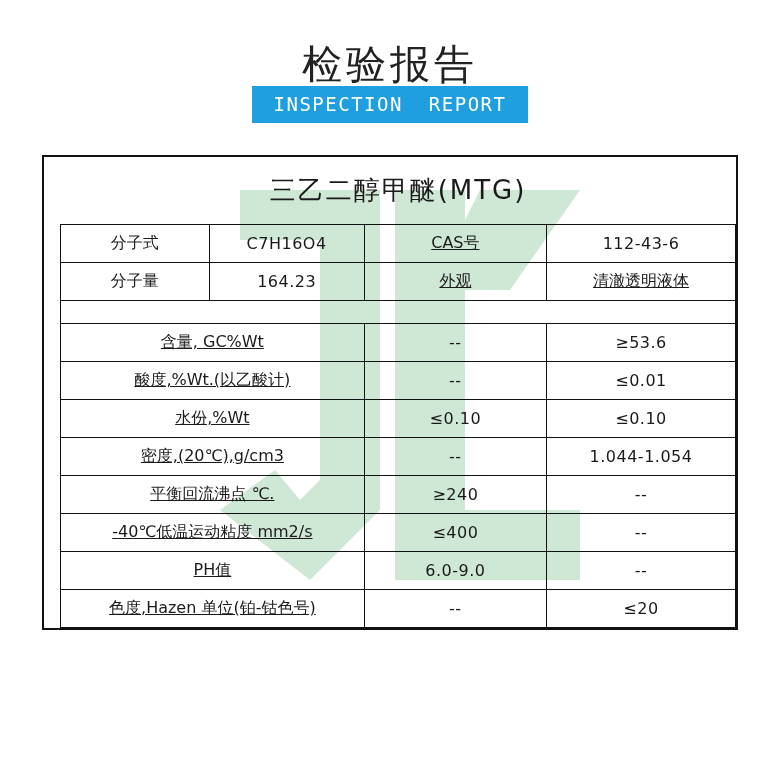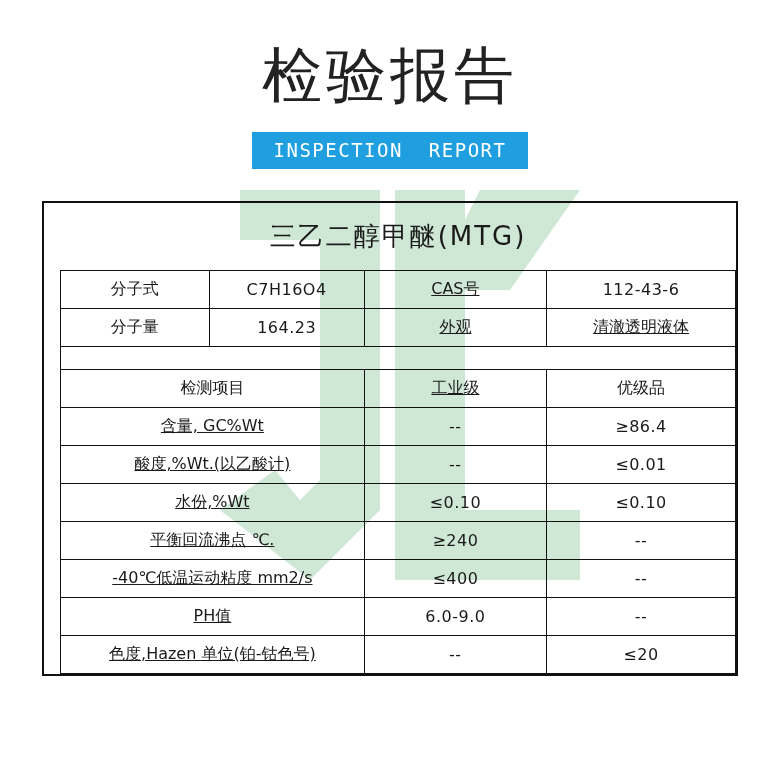"检验报告" .title-cn { font-size: 60px -> 40px }
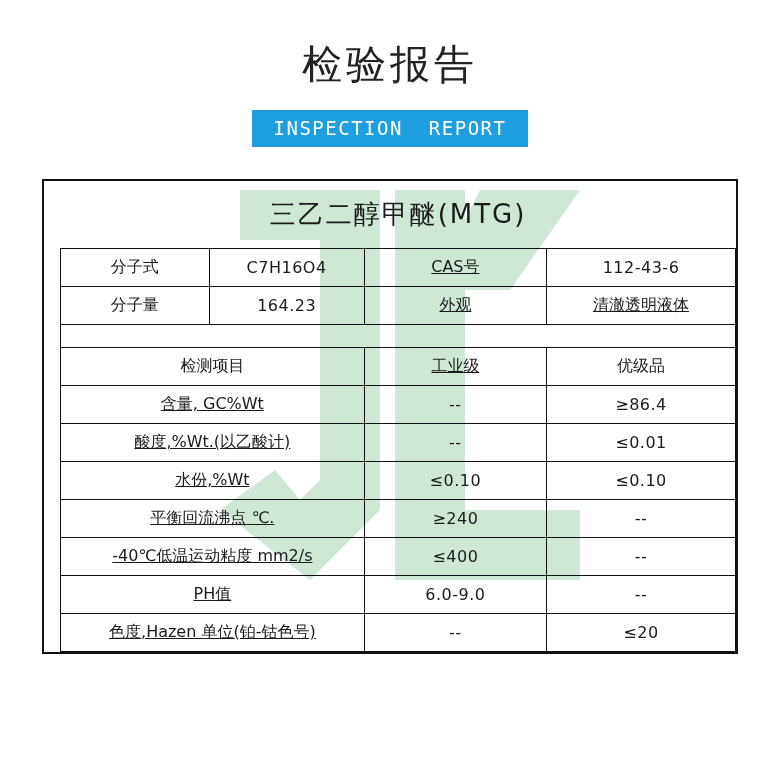"INSPECTION REPORT" .title-en-wrap { margin-top: 24px -> 0 }
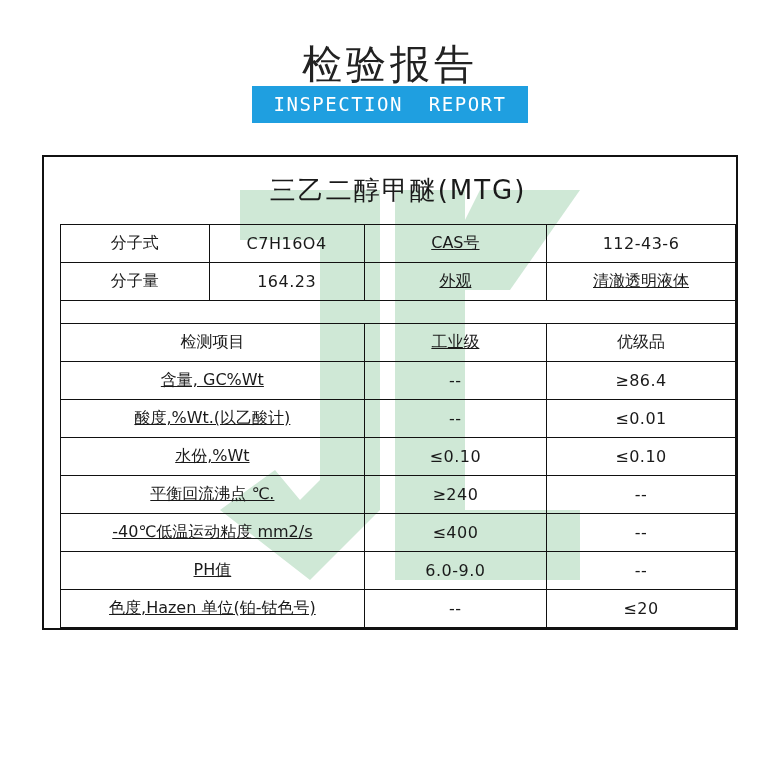"检测项目" tr.colhead { html: <tr> <td>检测项目</td> <td><span>工业级</span></td> <td>优级品</td> </tr> -> none }
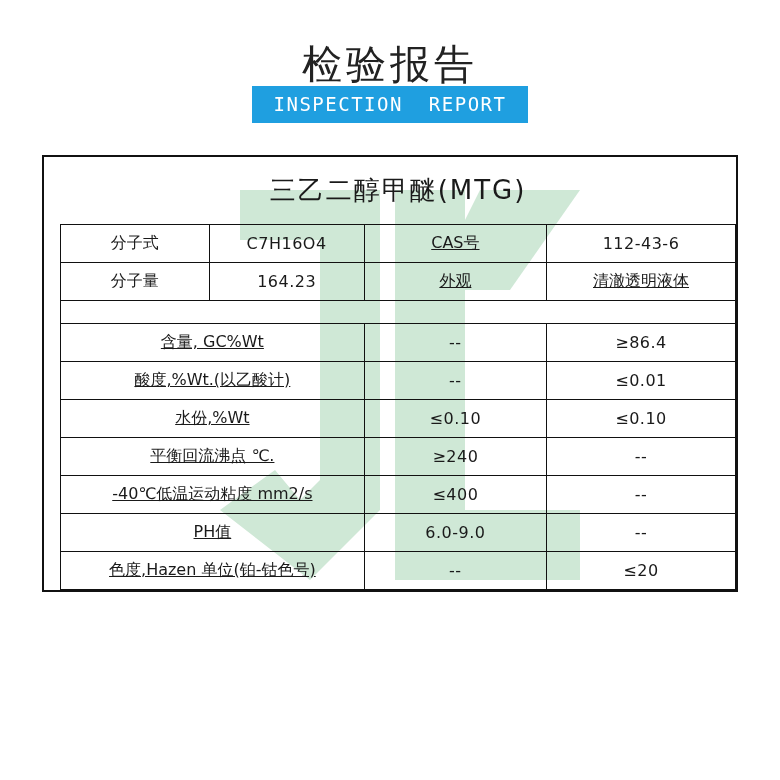"≥86.4" td.num { text: 86.4 -> 53.6 }
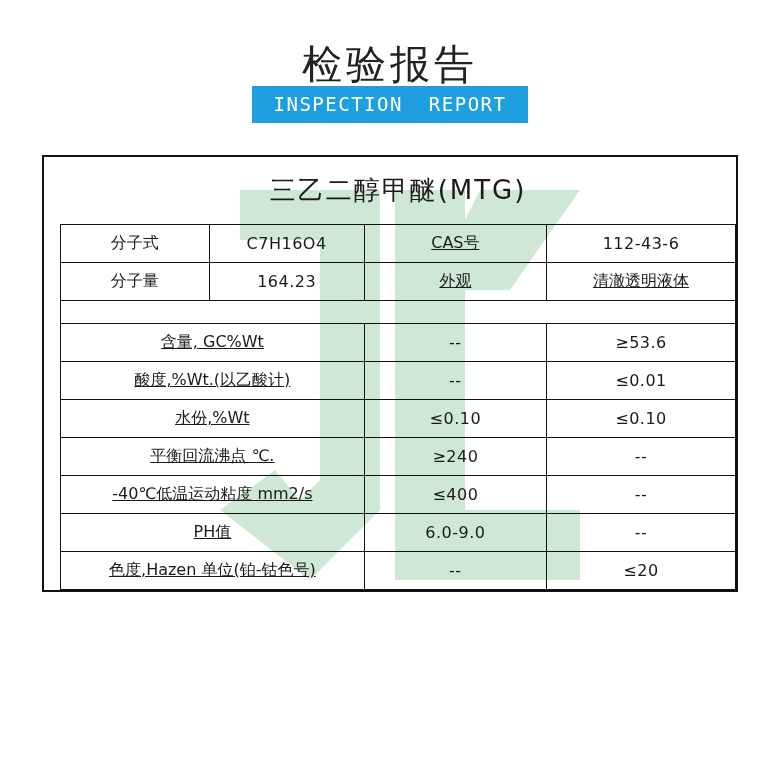"密度,(20℃),g/cm3" tr { html: none -> <tr> <td>密度,(20℃),g/cm3</td> <td>--</td> <td>1.044-1.054</td> </tr> }
